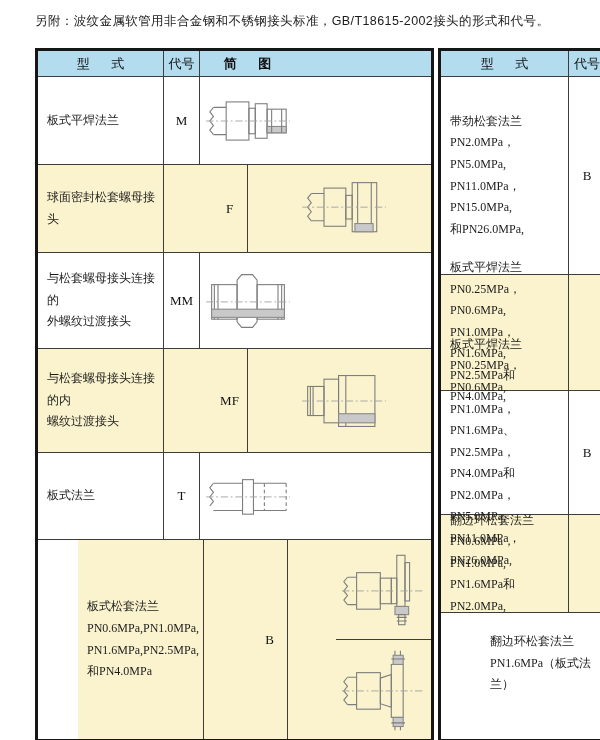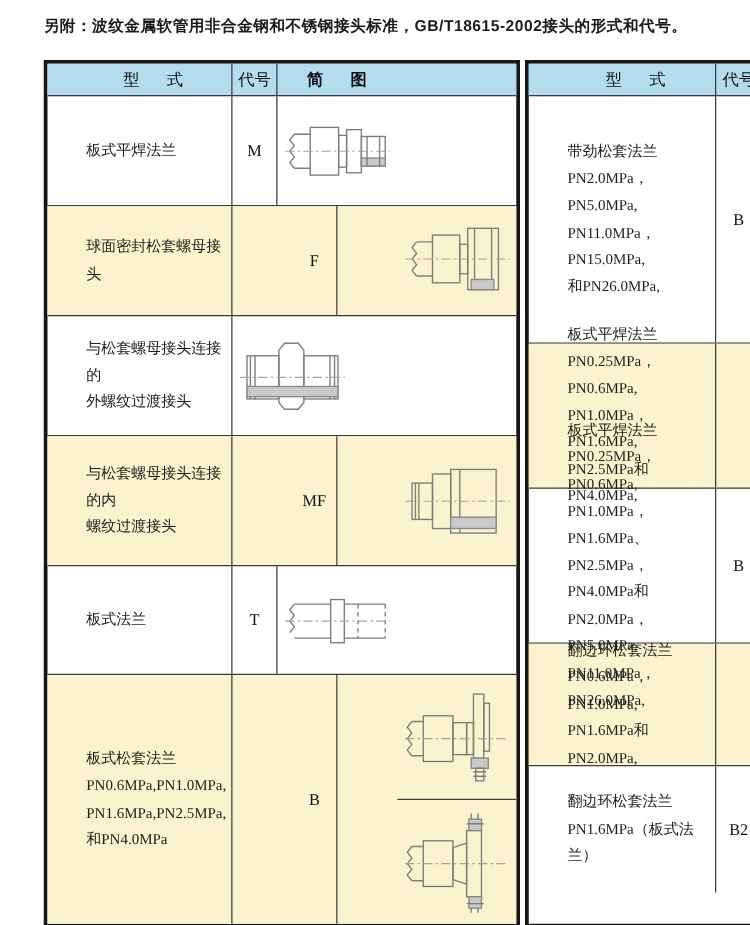"另附：波纹金属软管用非合金钢和不锈钢接头标准，GB/T18615-2002接头的" .title { font-weight: bold -> normal }
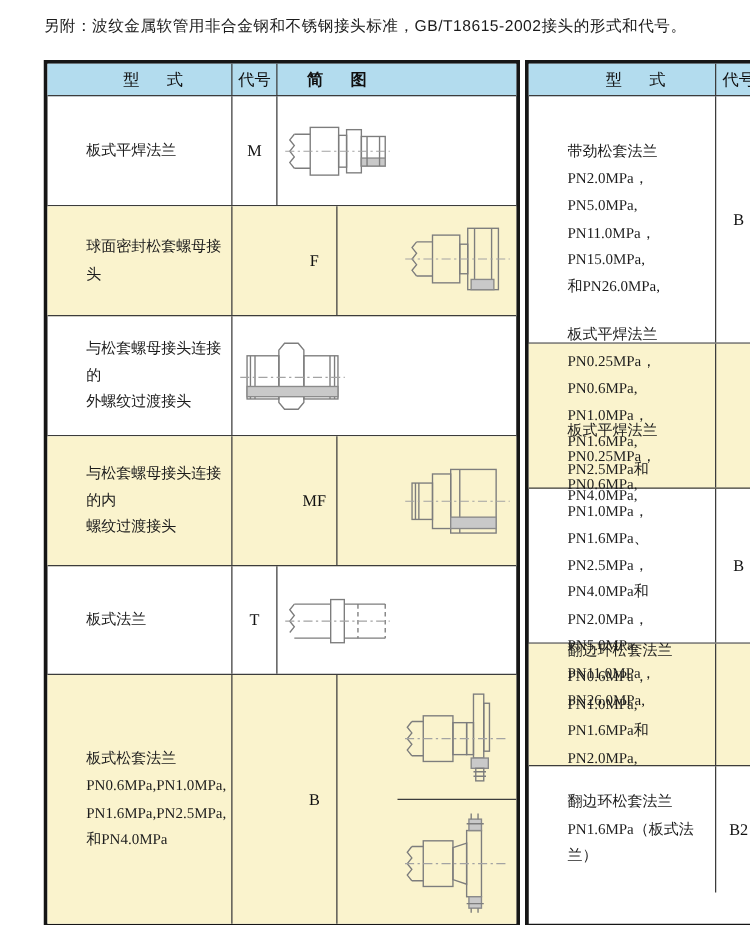"型 式" .row { padding-left: 22px -> none }
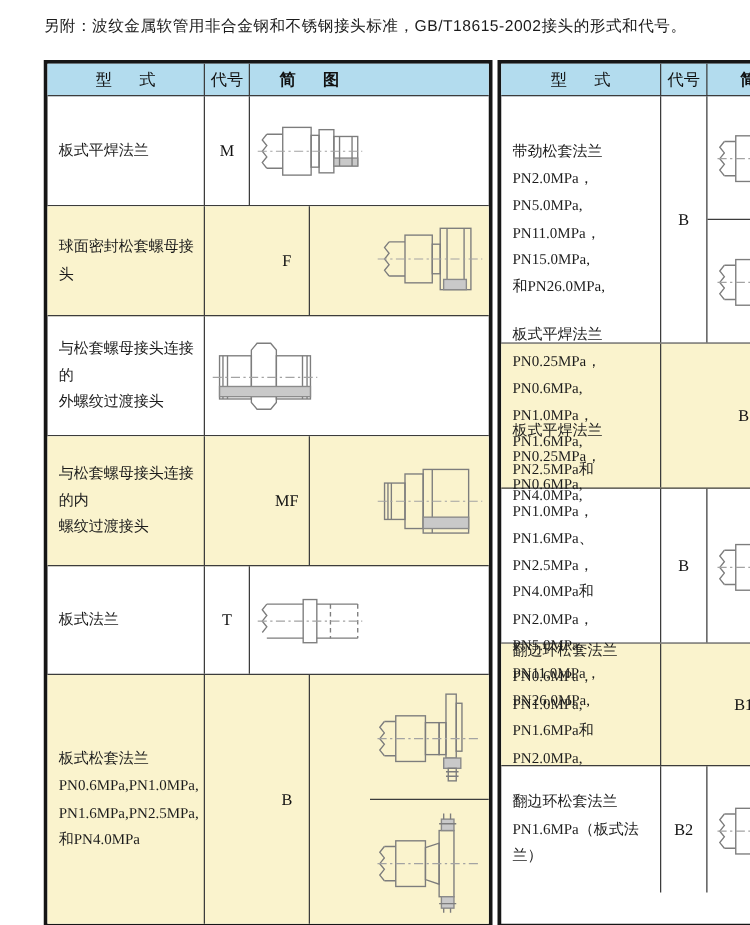"MM" div.c { html: none -> <div>MM</div> }
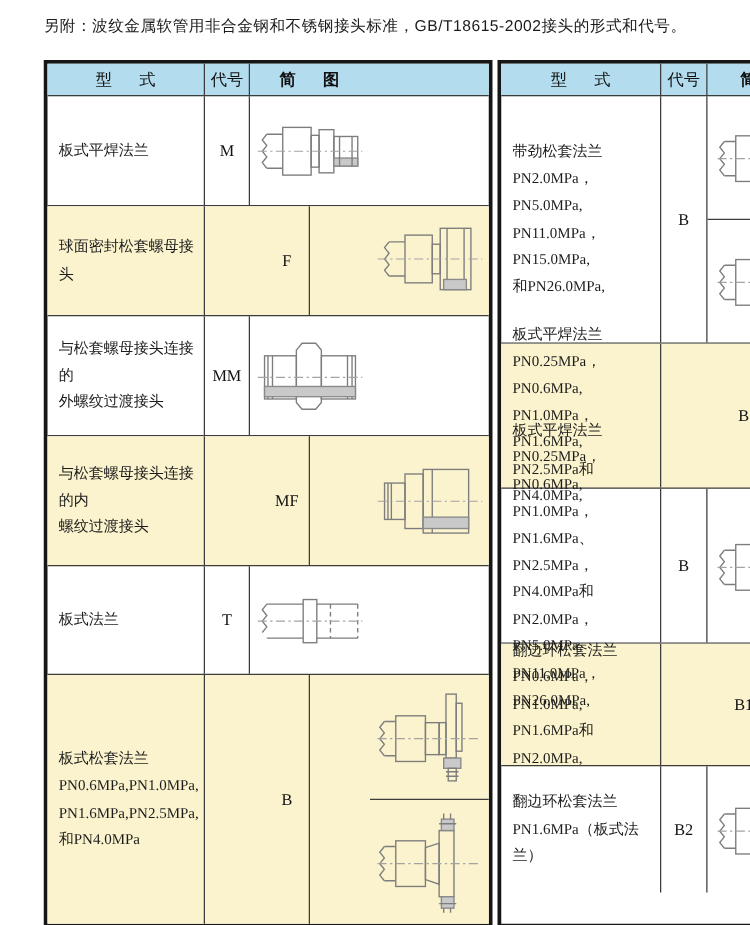"板式松套法兰" .row:last-child { margin-left: none -> 40px }
